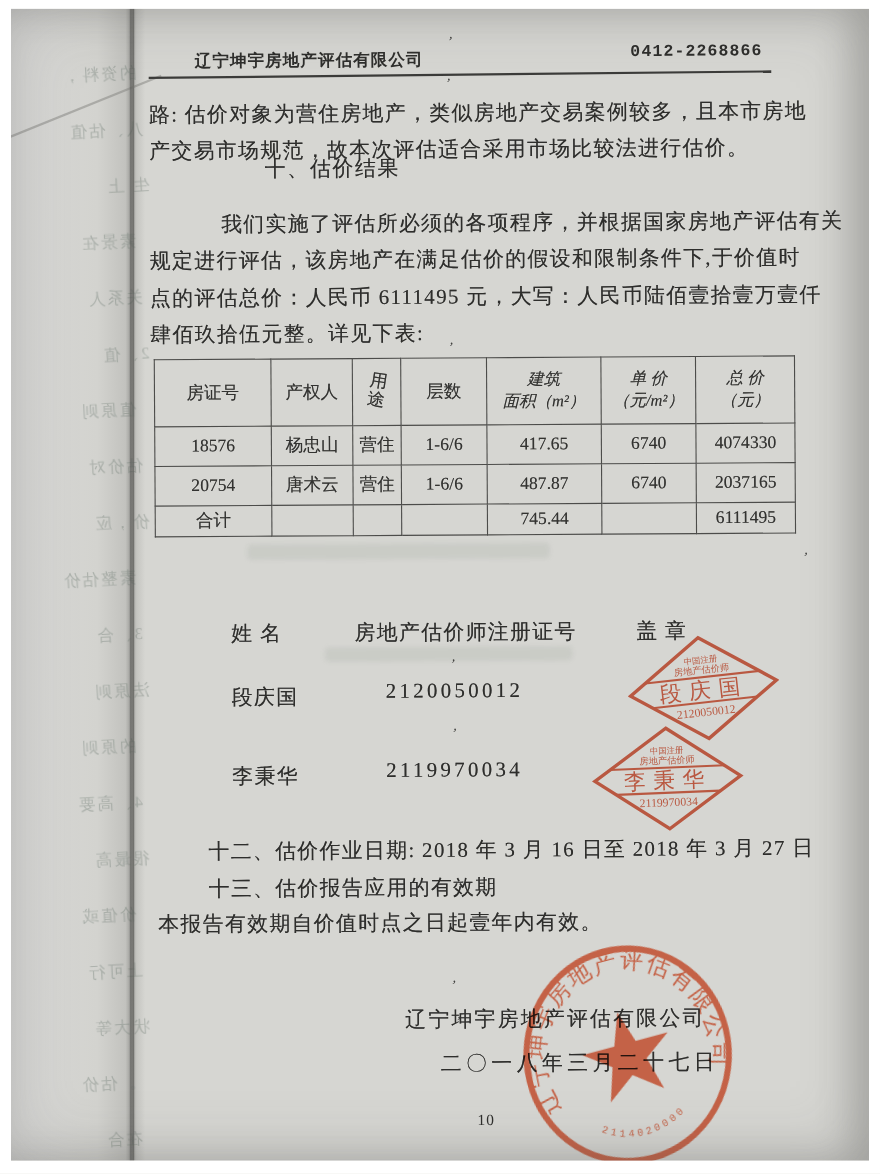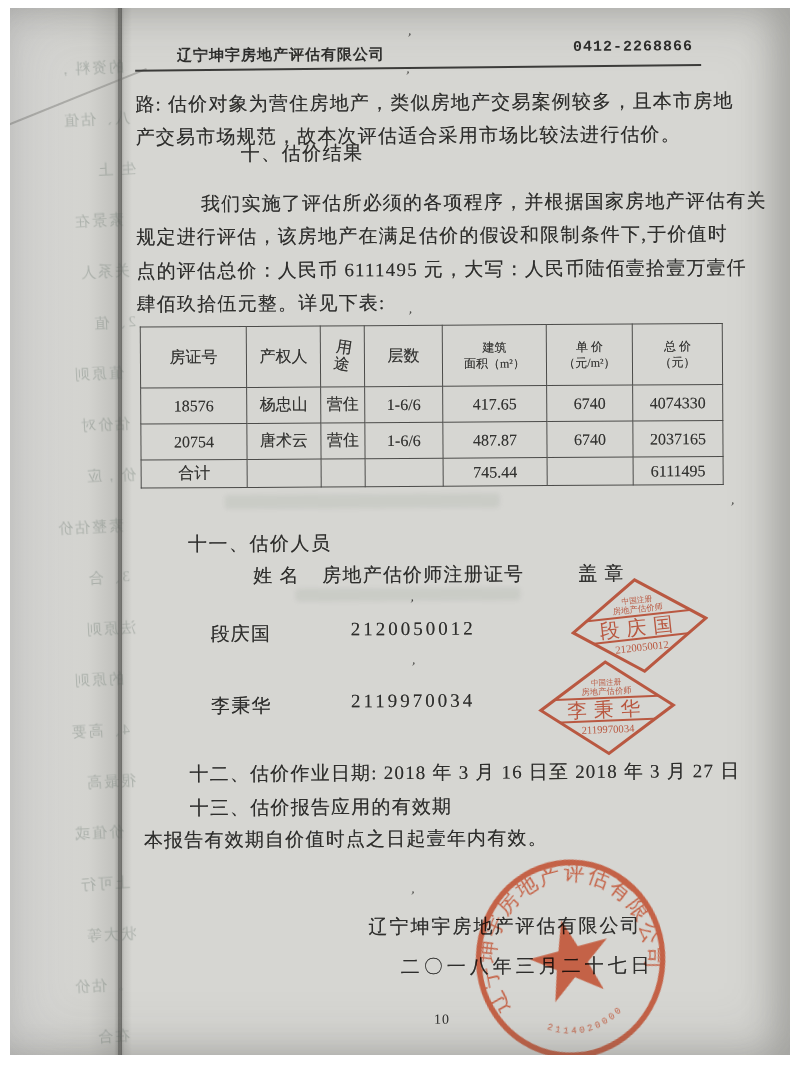"建筑" .th2 { font-size: 12px -> 15px; font-style: none -> italic }
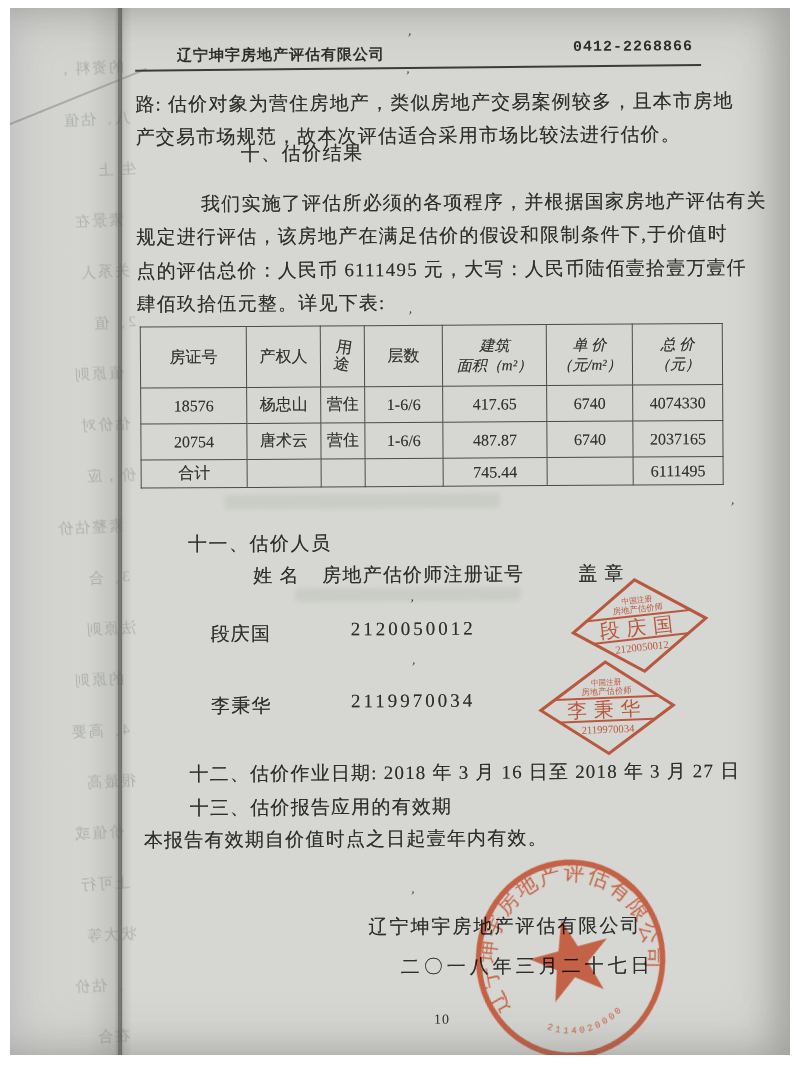"十一、估价人员" div.abs { html: <div>十一、估价人员</div> -> none }
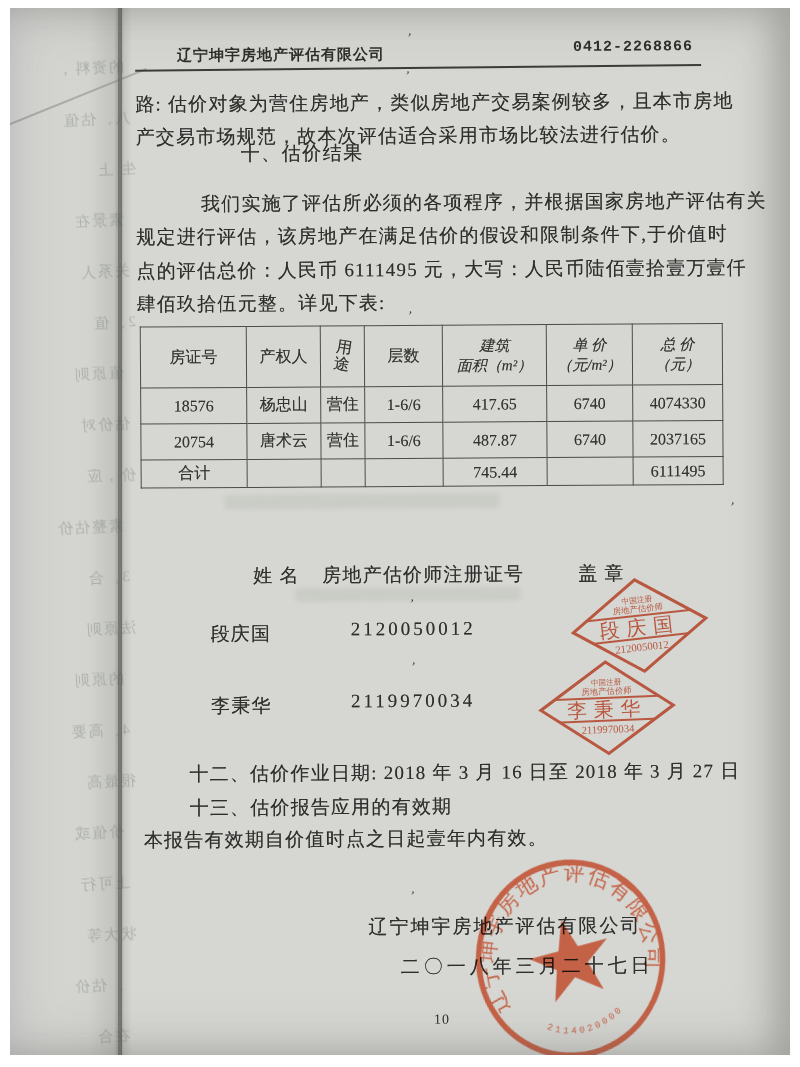"姓 名" div.abs { margin-left: 43px -> none }
